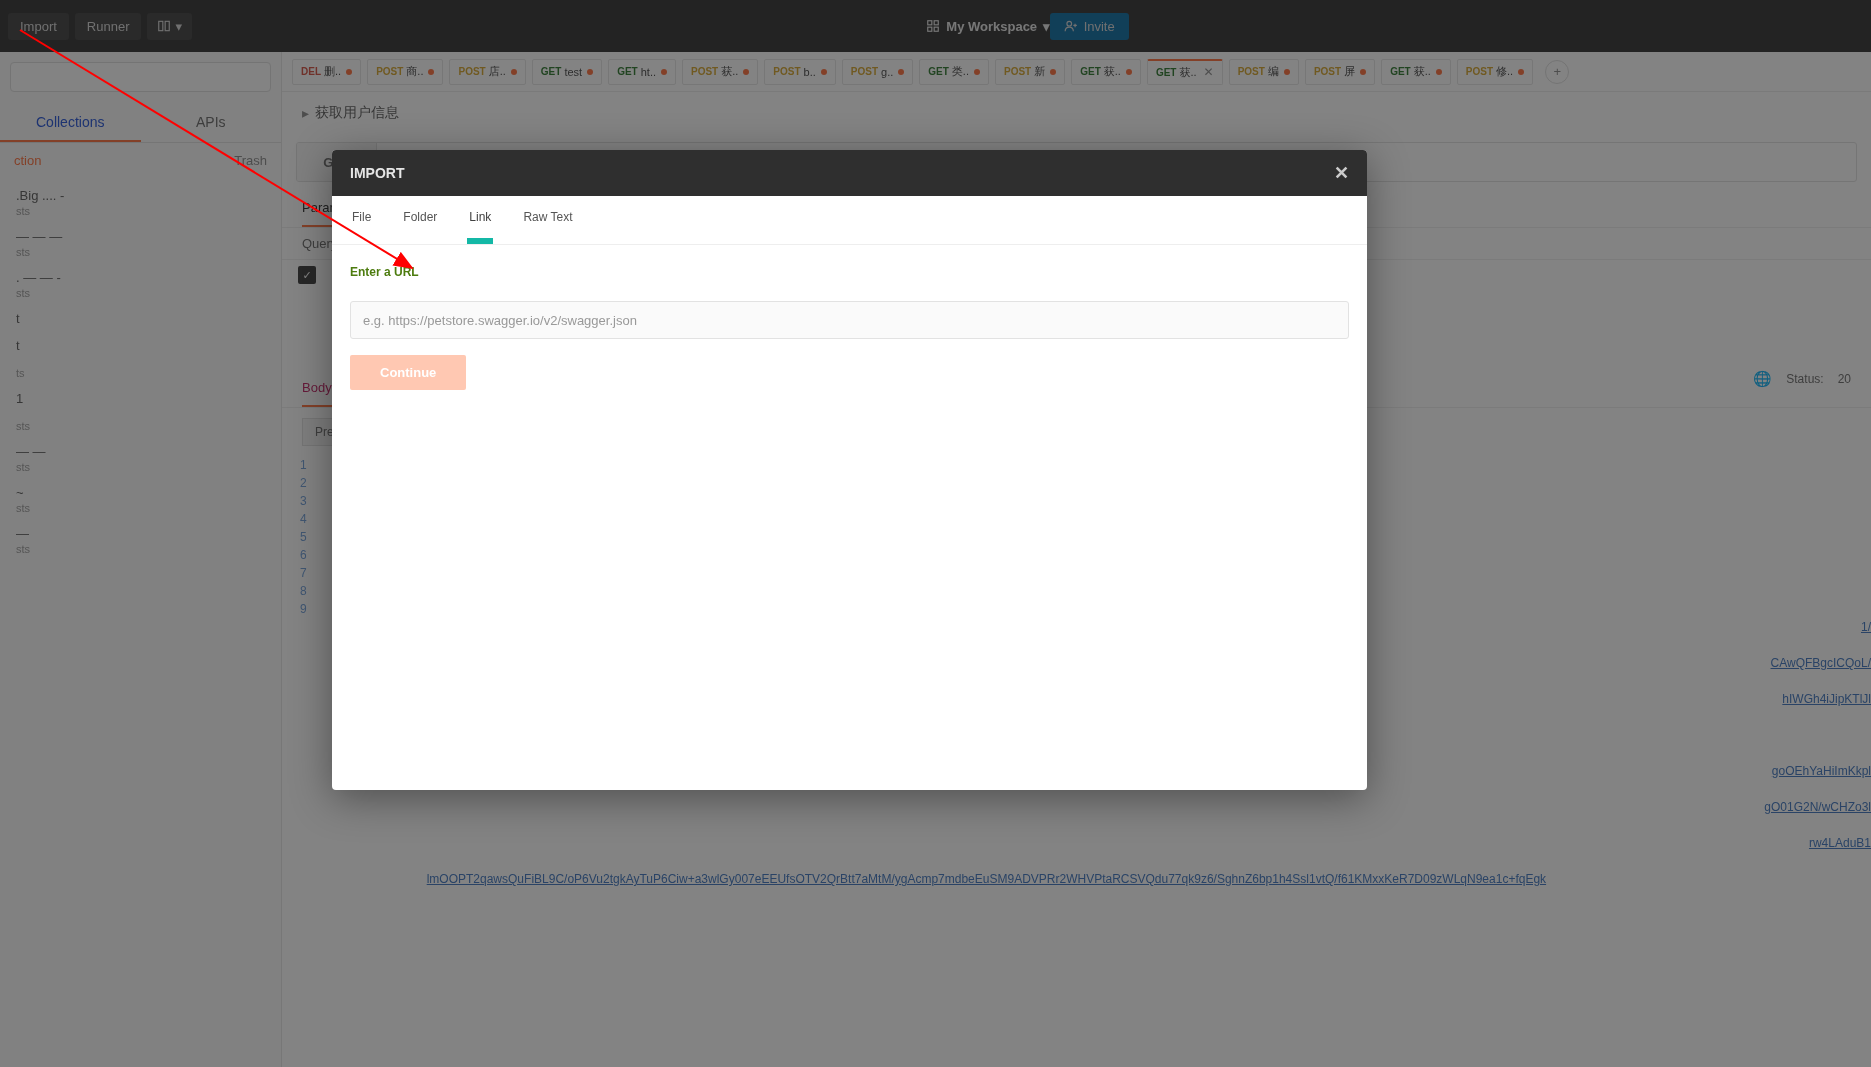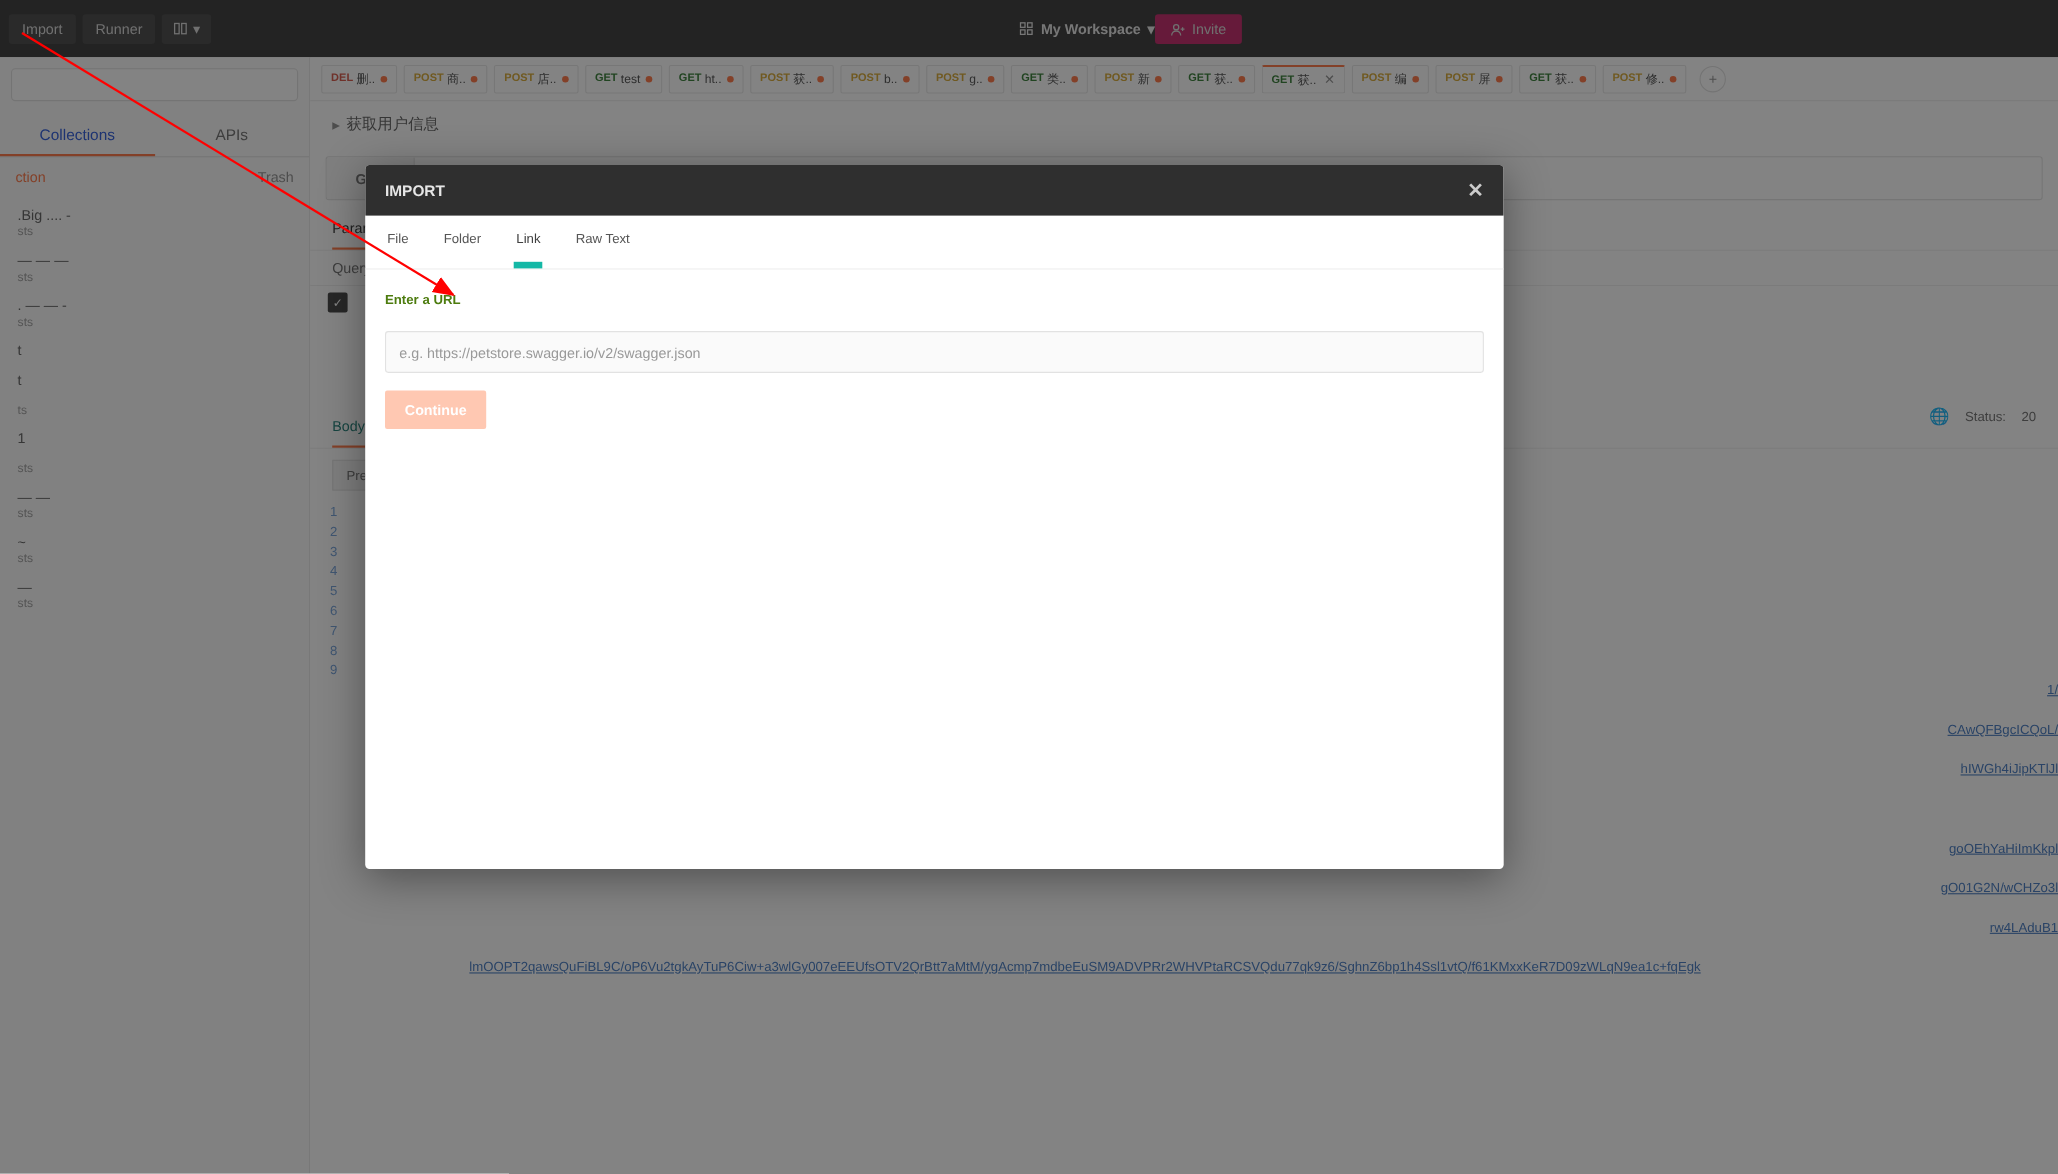"Invite" .topbar .invite { align-items: flex-end -> flex-start; background: #be185d -> #0369a1 }
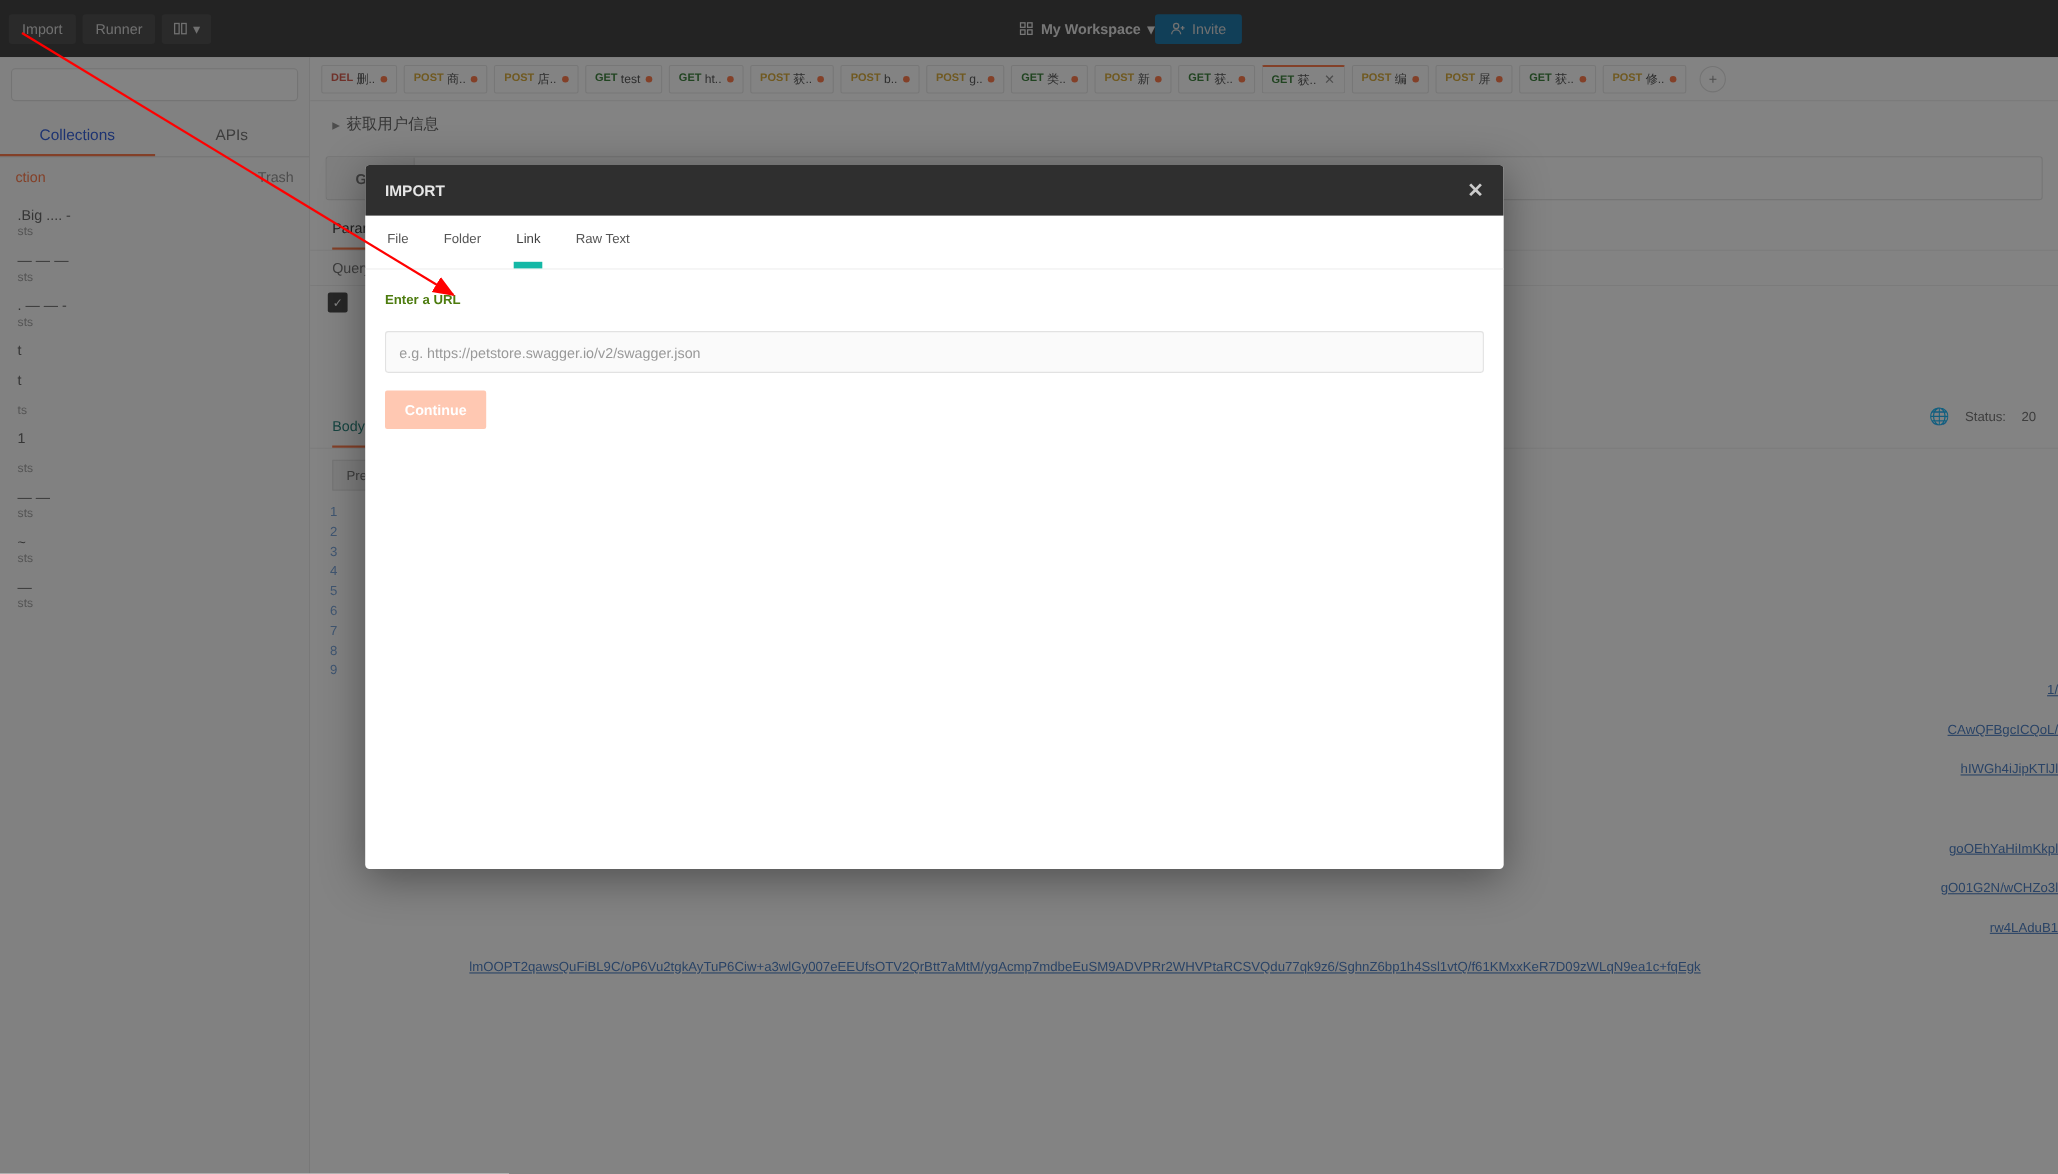"Continue" .modal .mbody .cont { padding: 10px 18px -> 10px 30px }
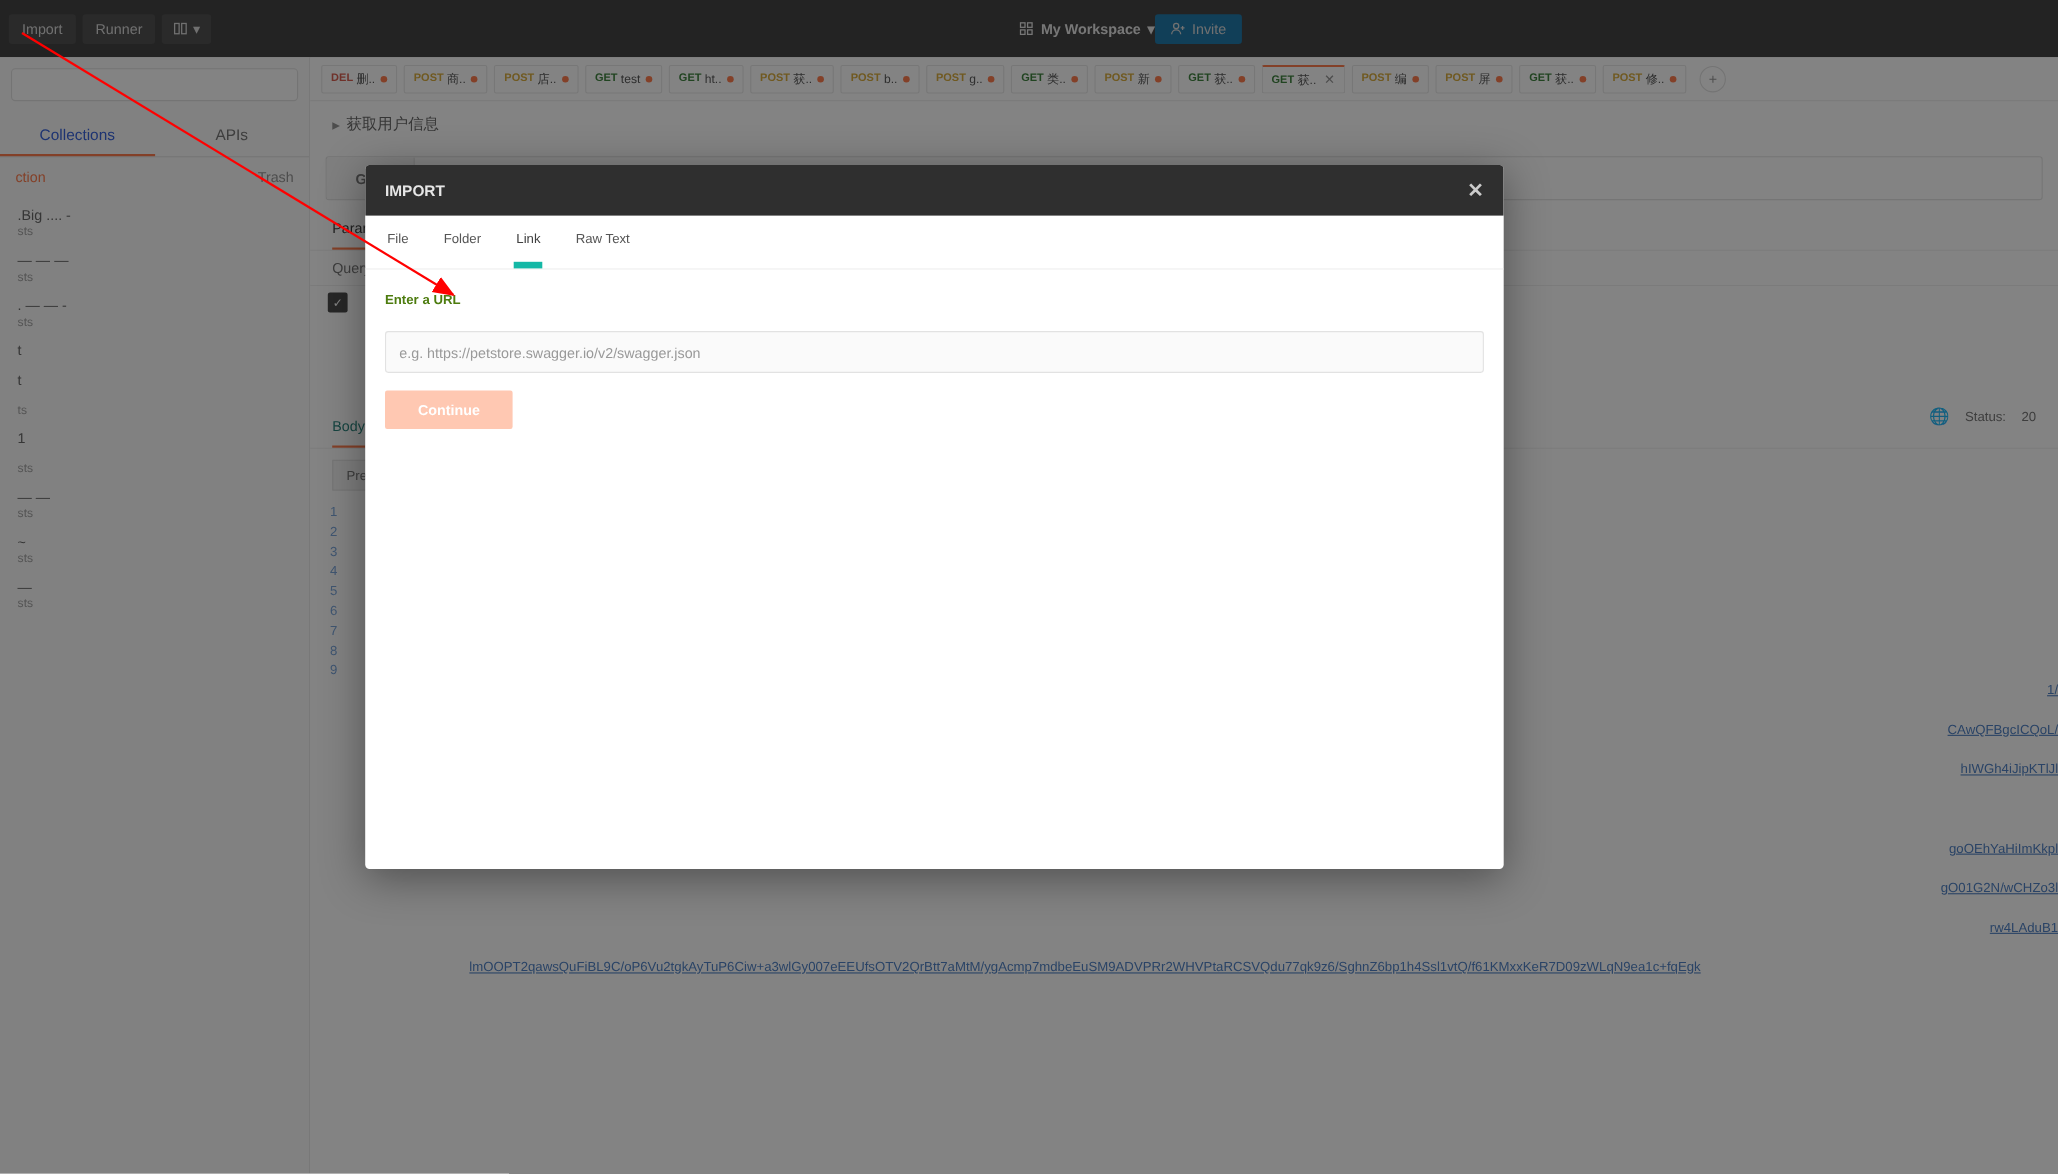"Body" .resptabs .rt.active { color: #0f766e -> #be185d }
